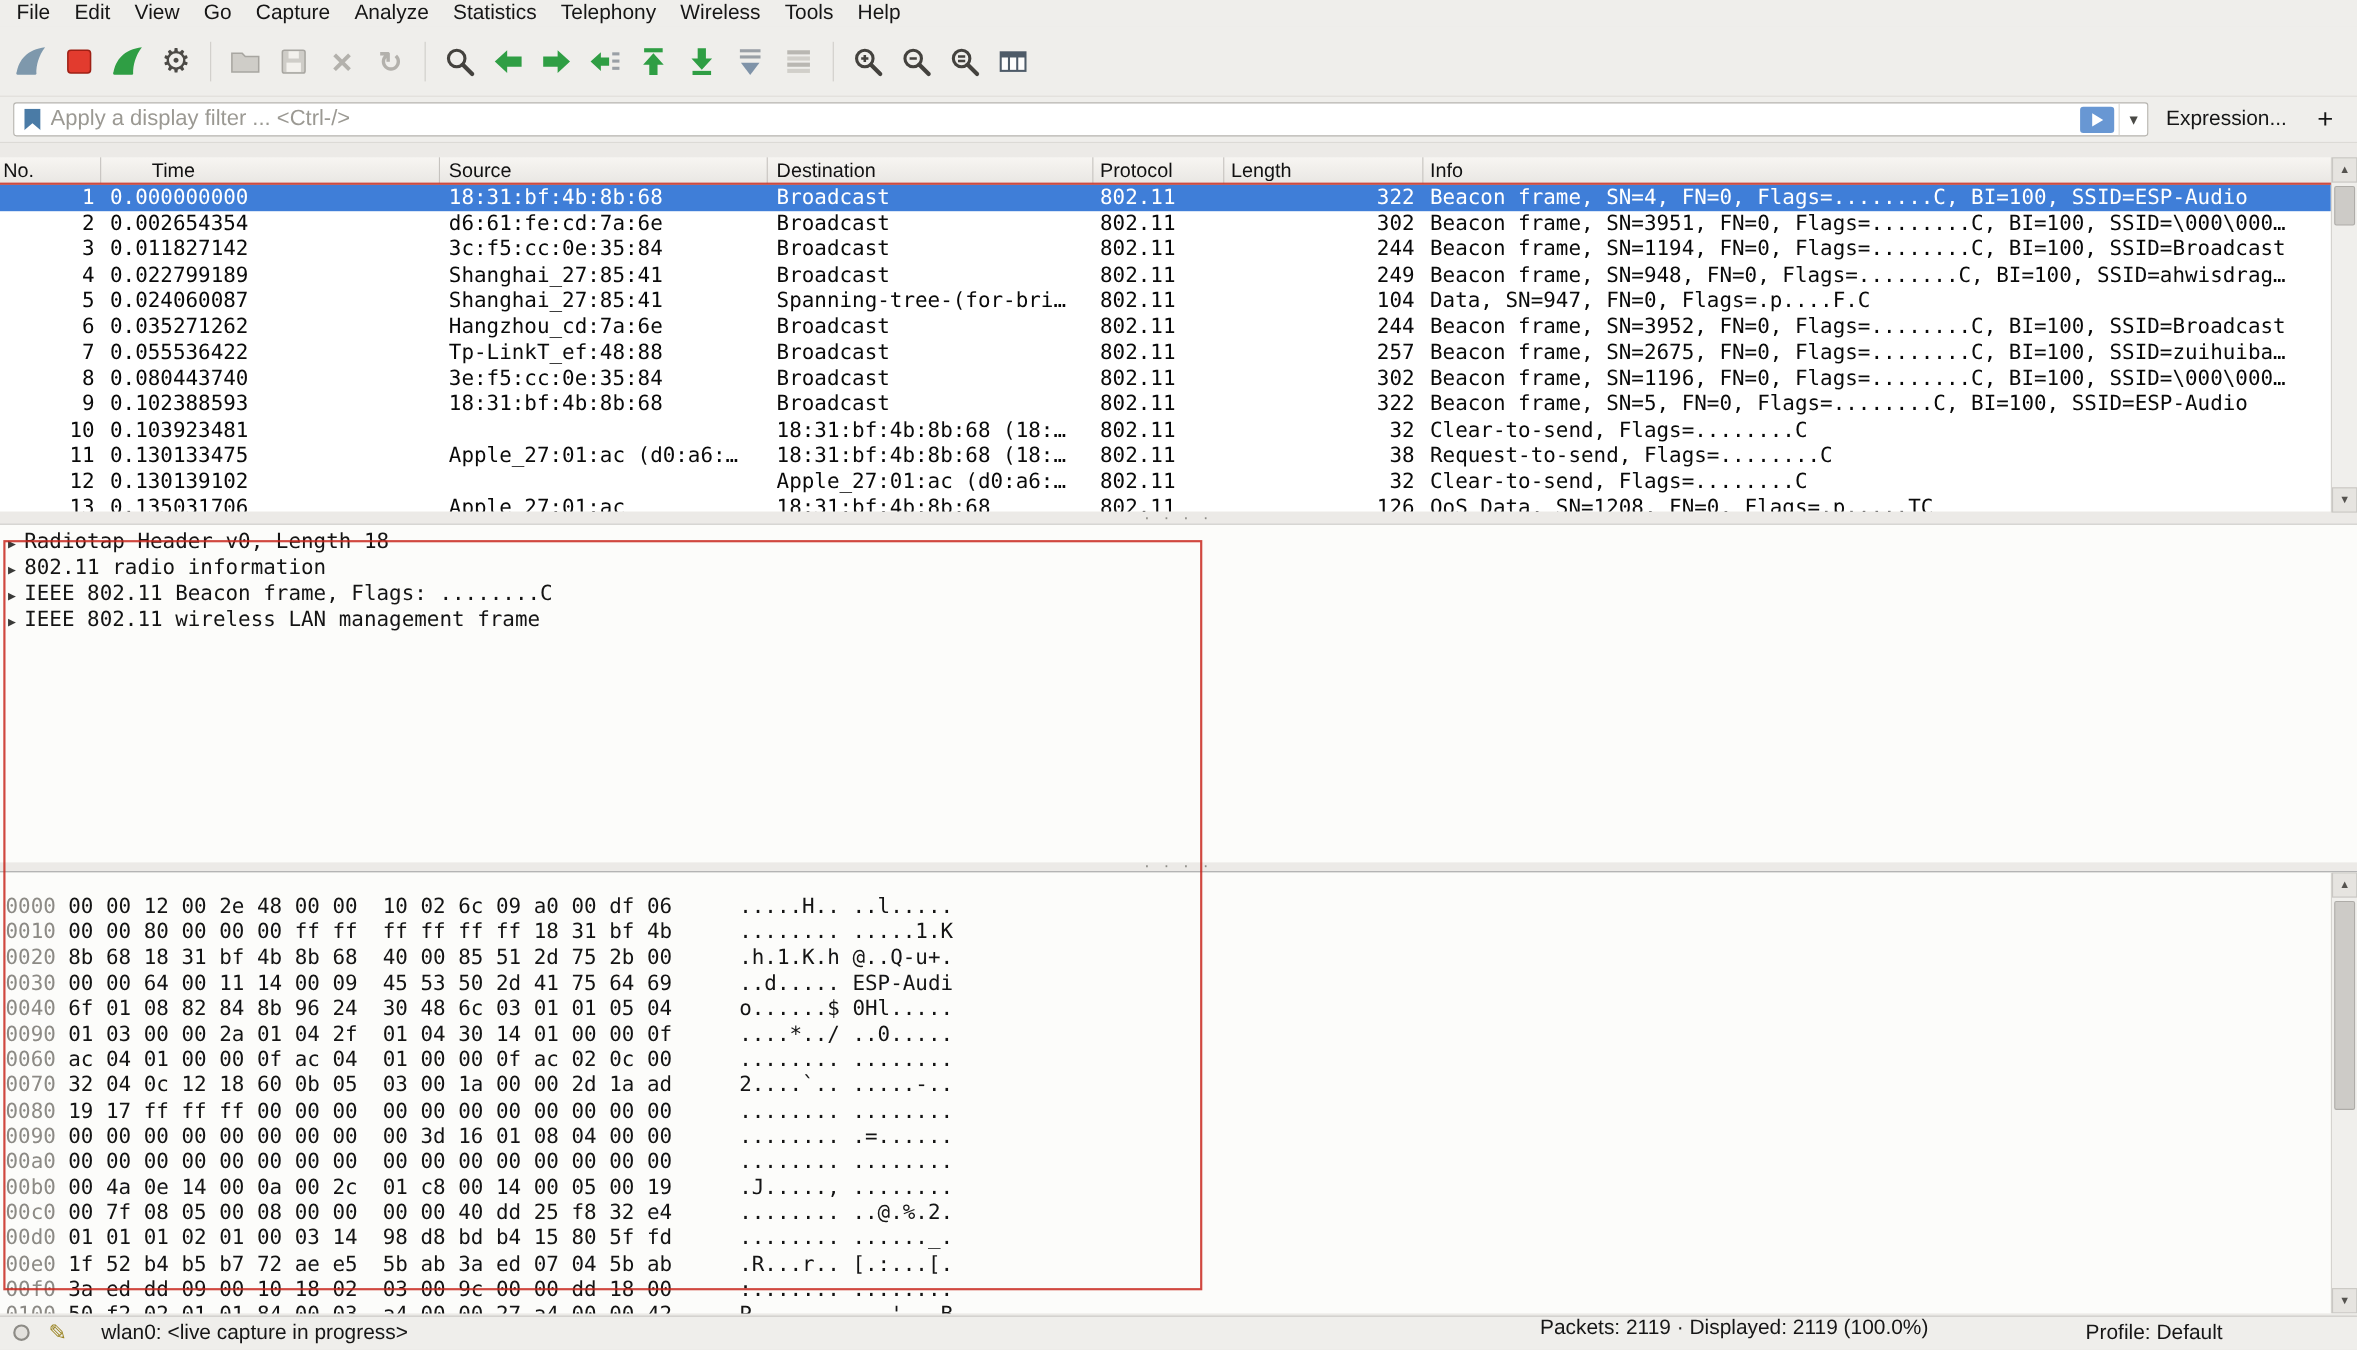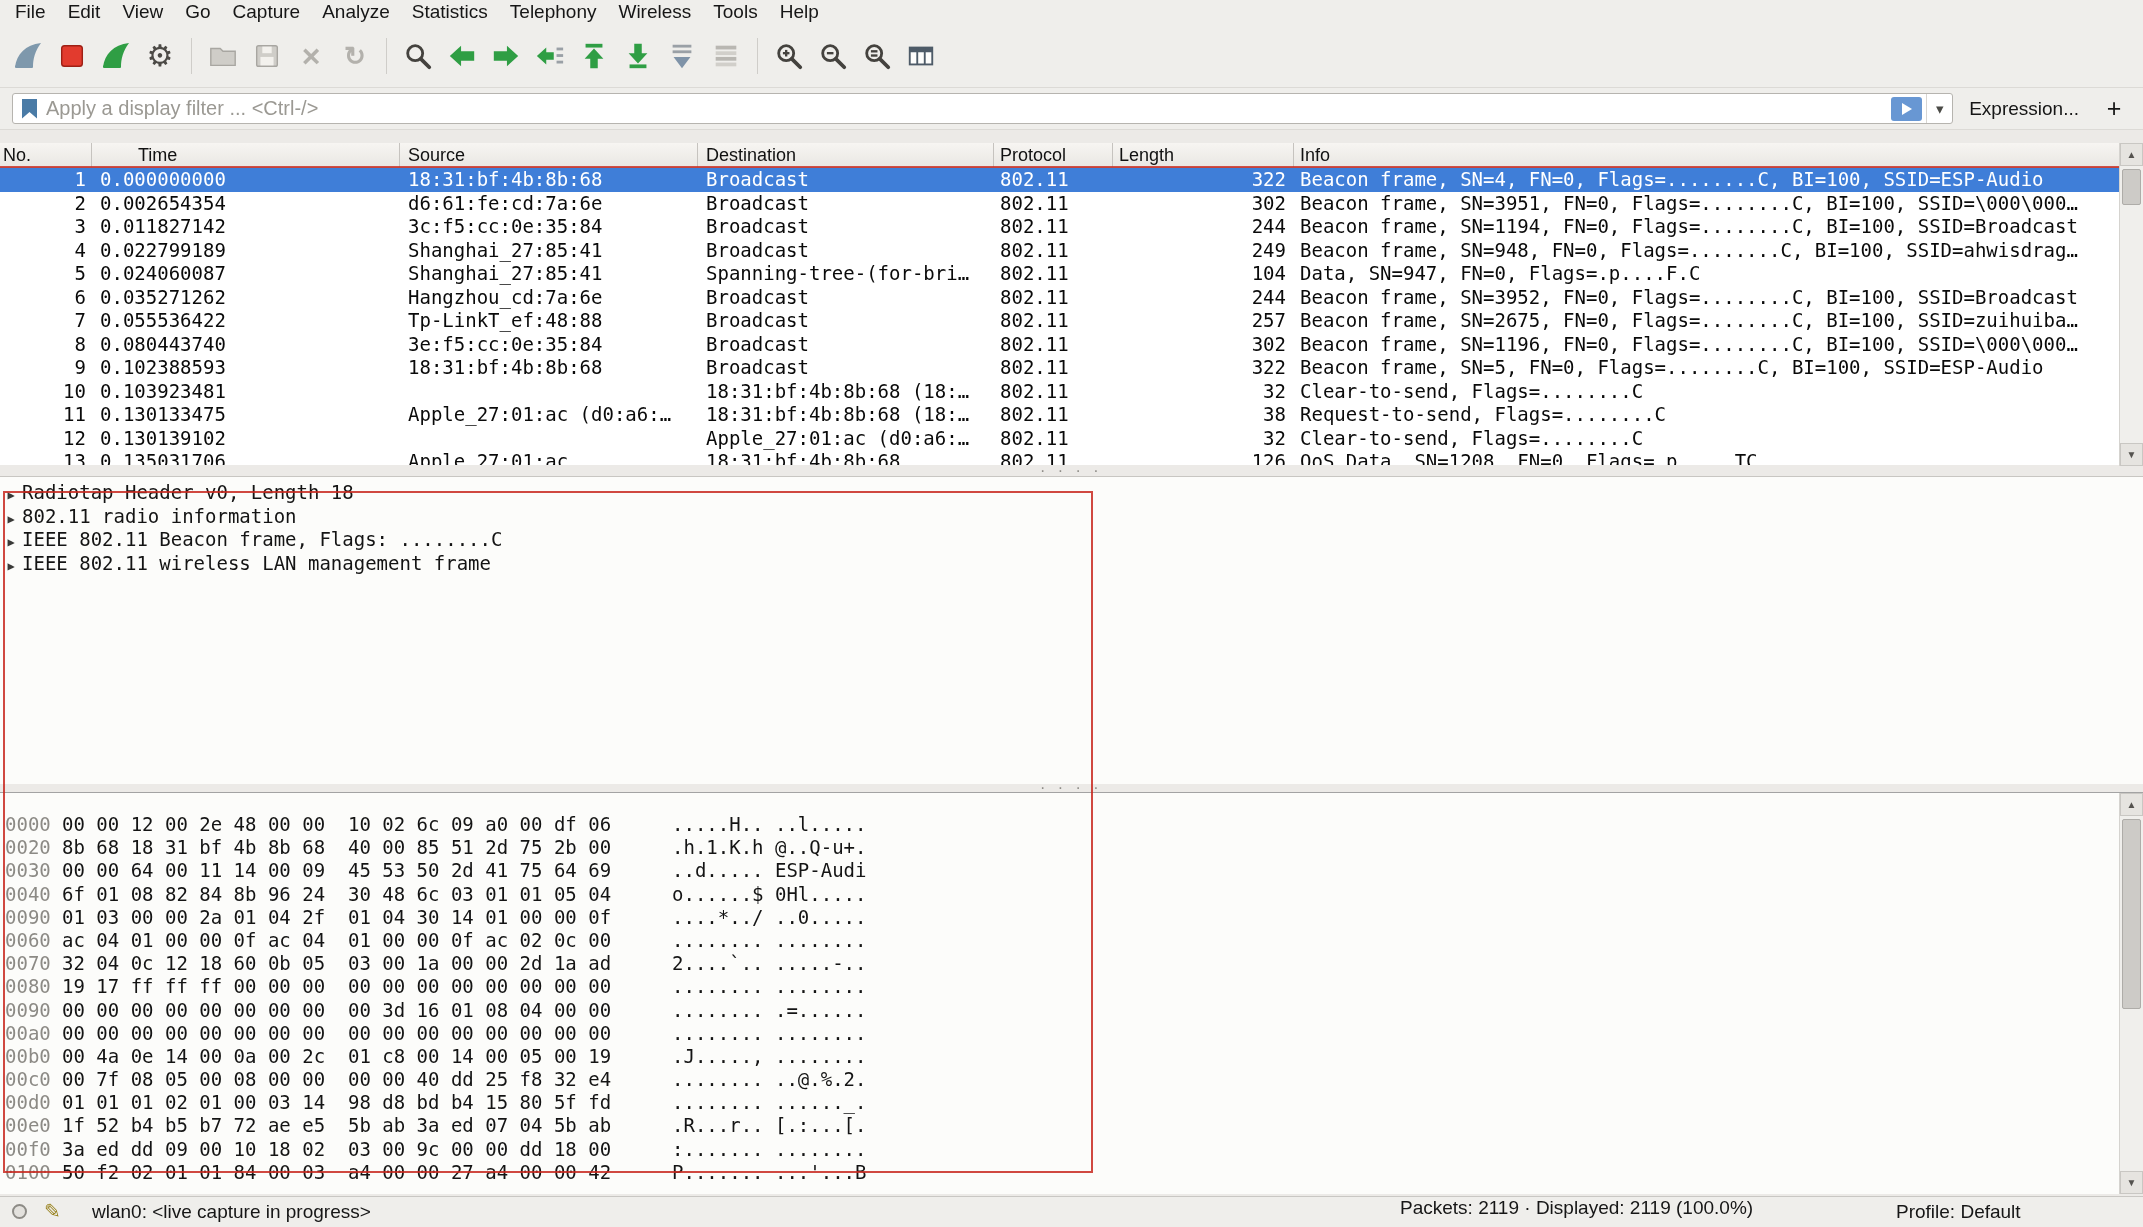"0010" div.hex-row { html: none -> <div> <span>0010</span> <span>00 00 80 00 00 00 ff ff ff ff ff ff 18 31 bf 4b</span> <span>........ .....1.K</span> </div> }
